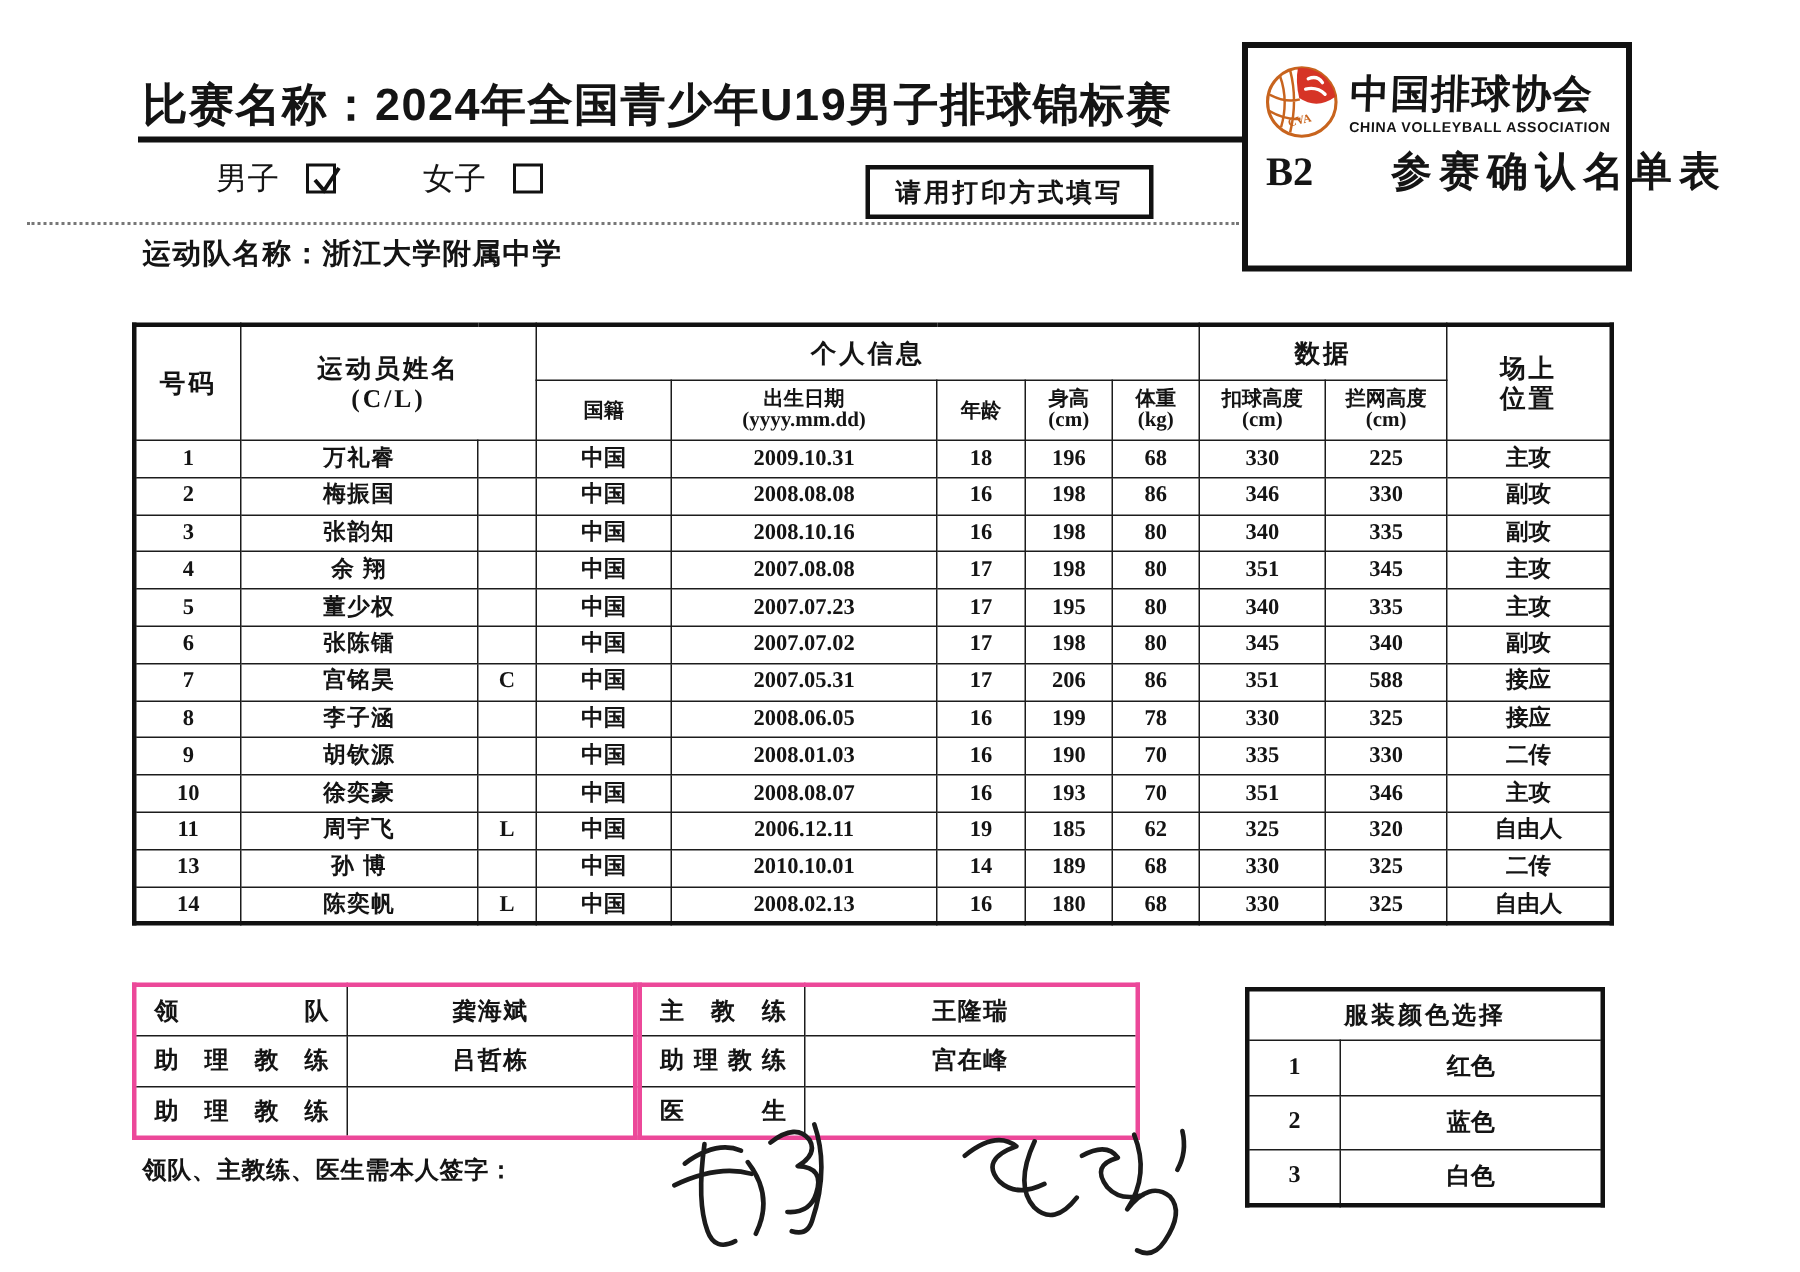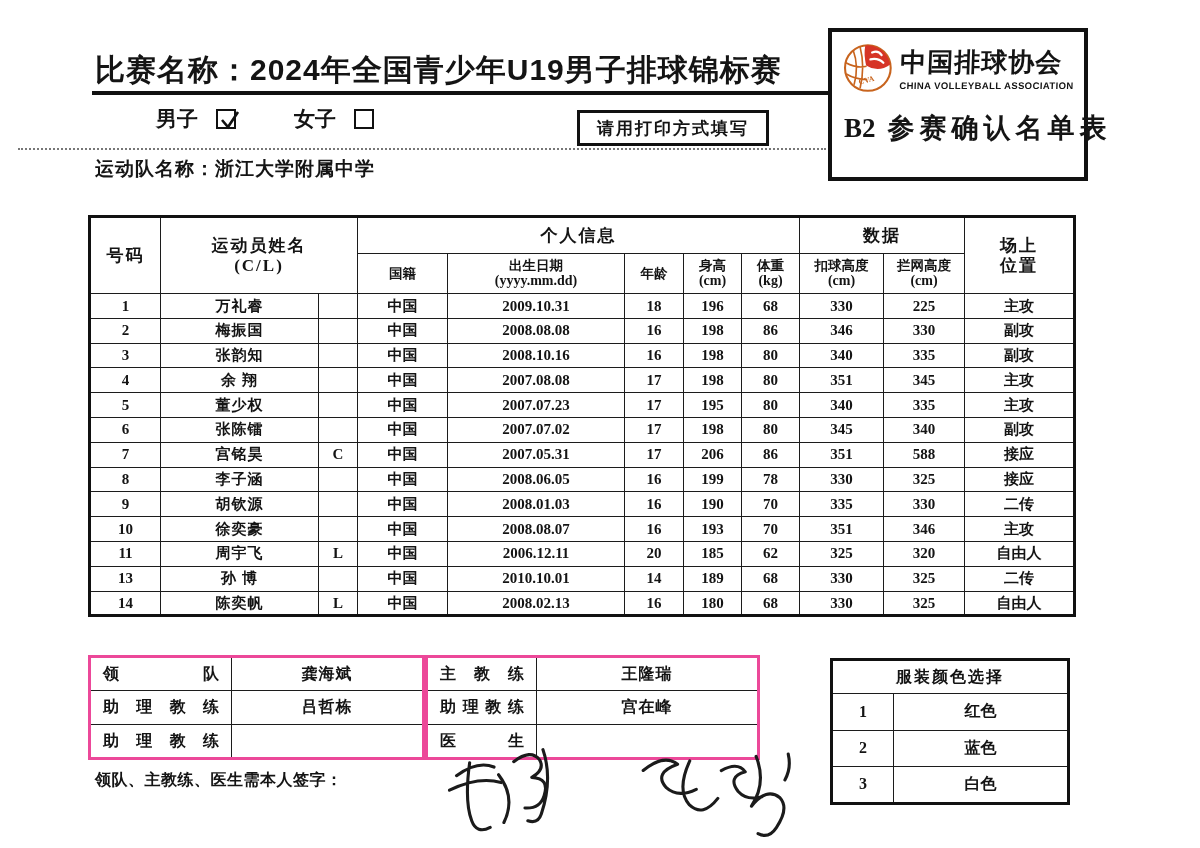"男子" .gender-row { font-weight: 700 -> 400; left: 156px -> 144px }
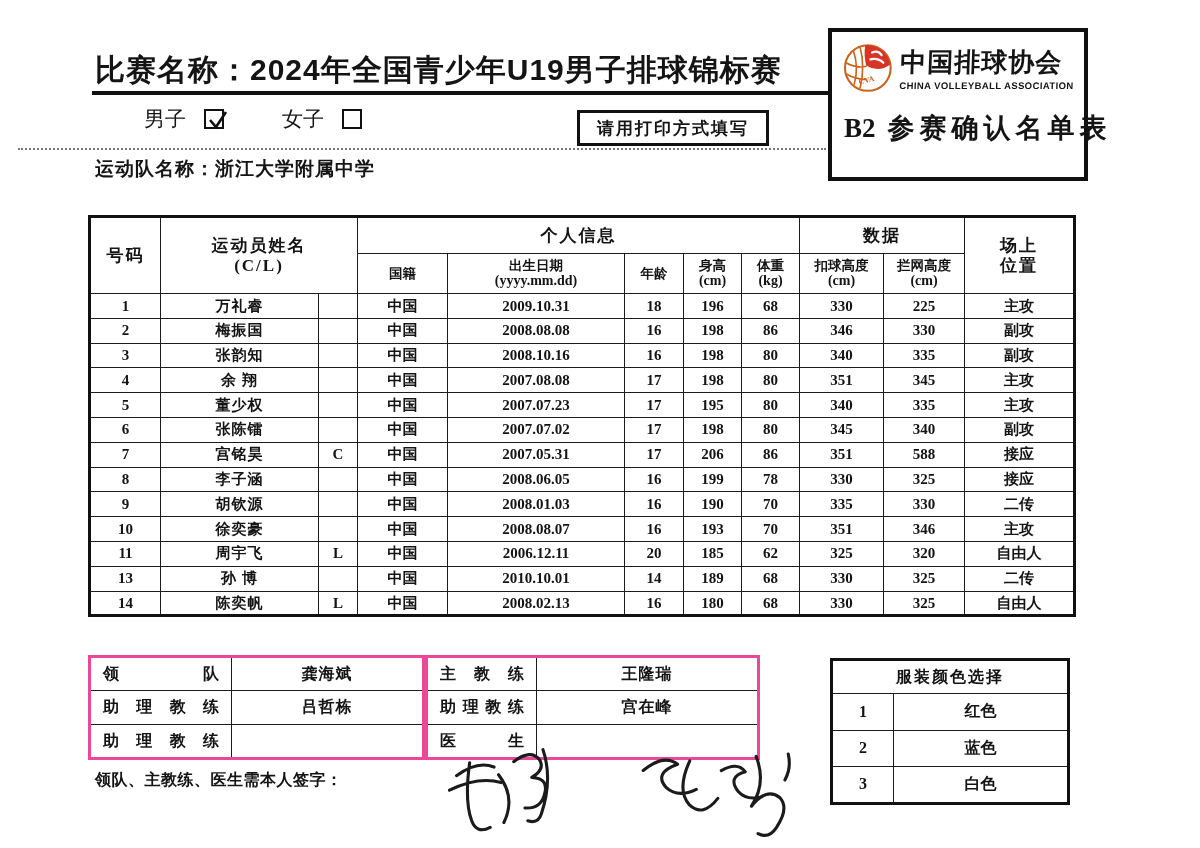"B2" .form-row { gap: none -> 40px; margin-top: 14px -> none }
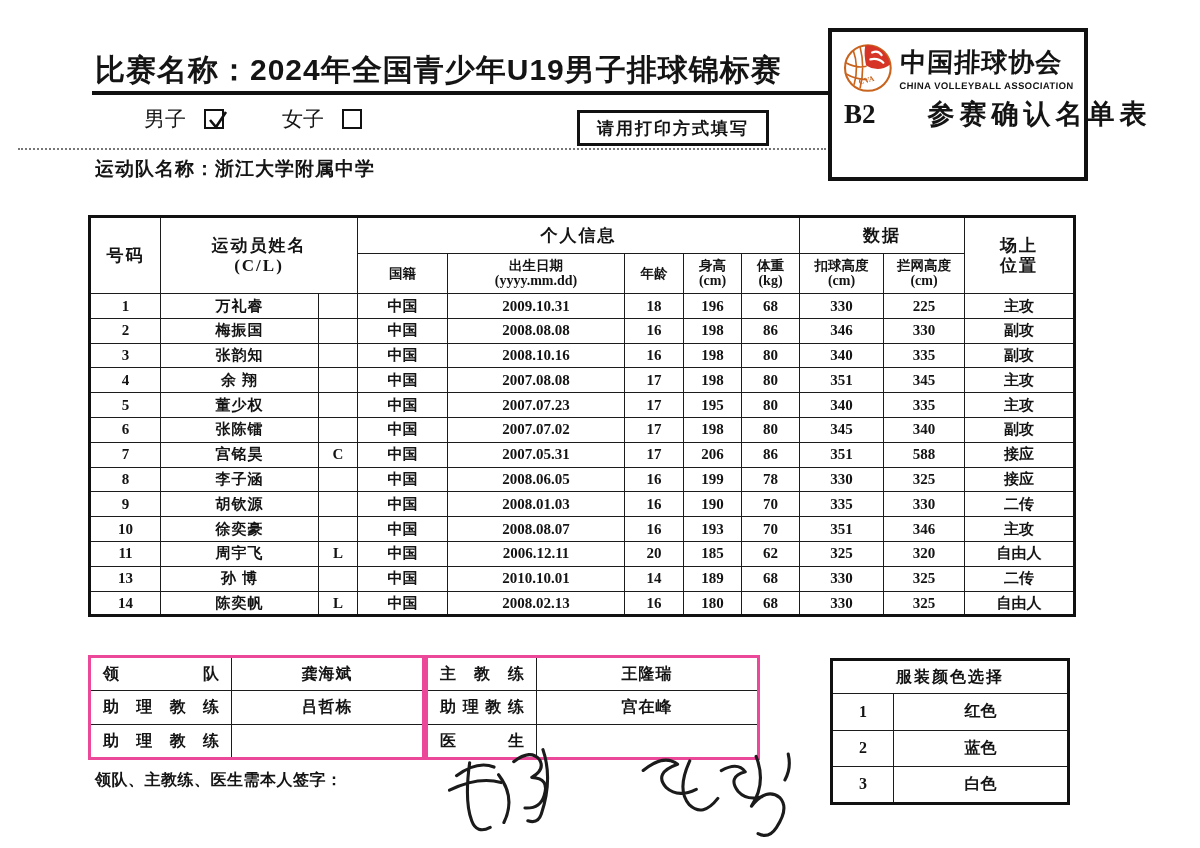"20" td.c-age { text: 20 -> 19 }
